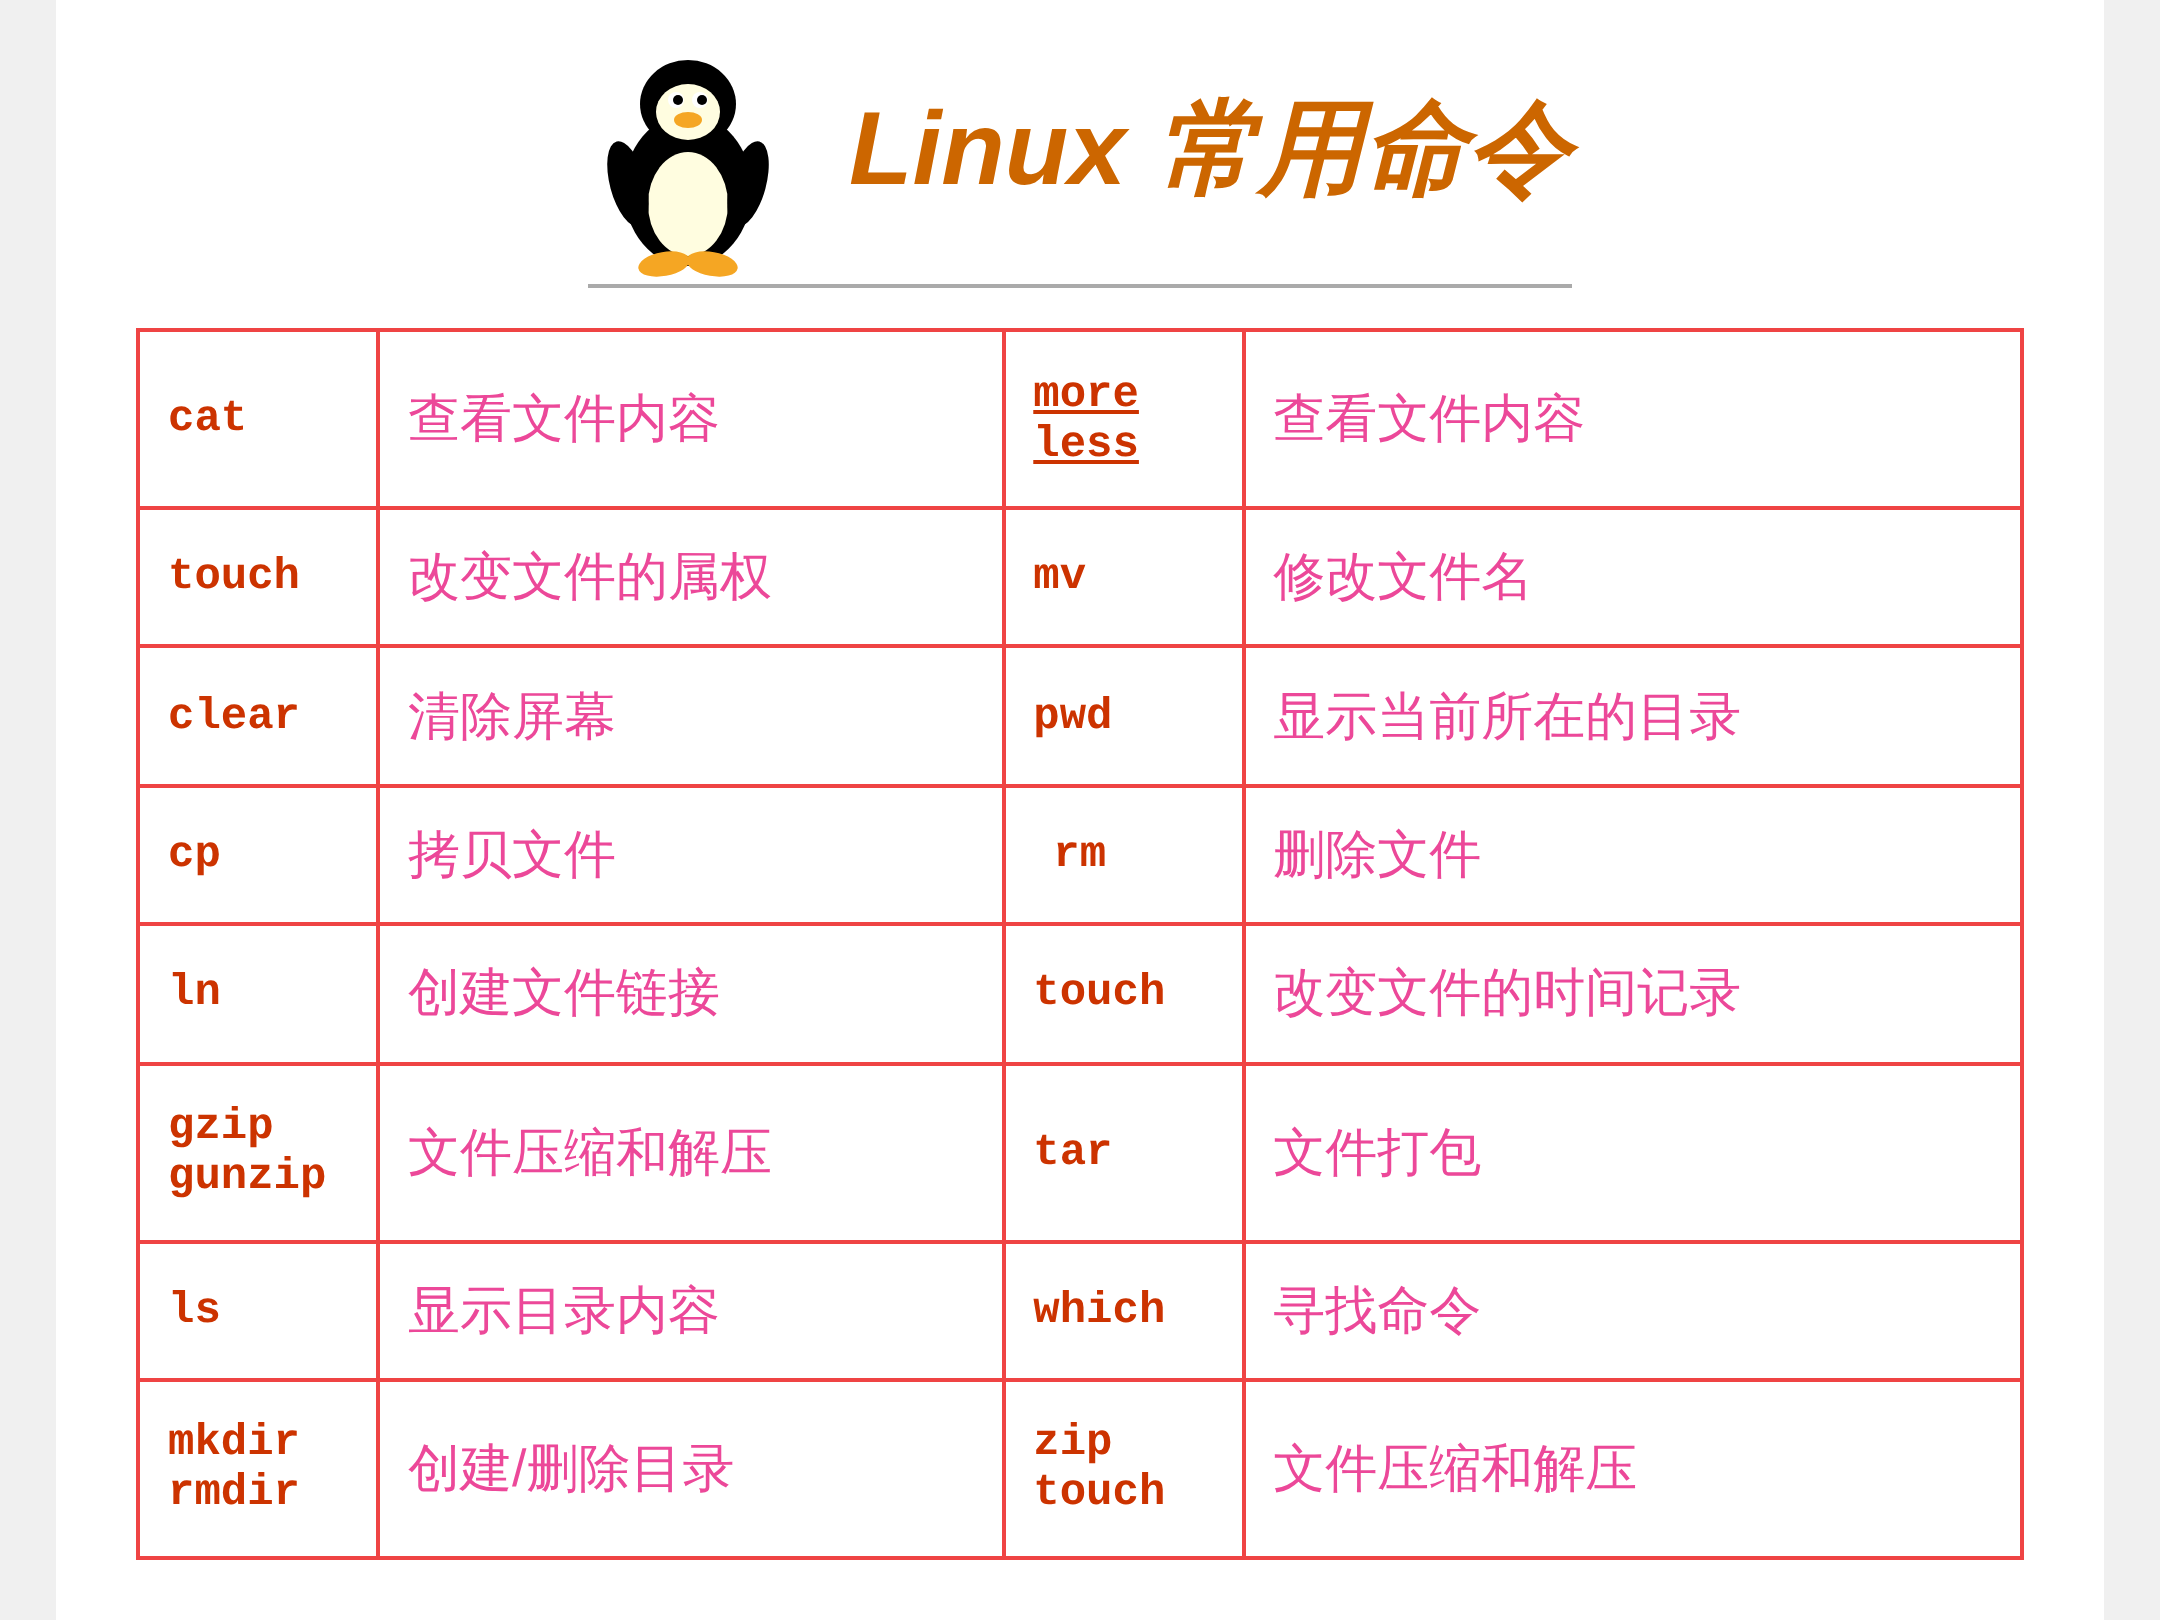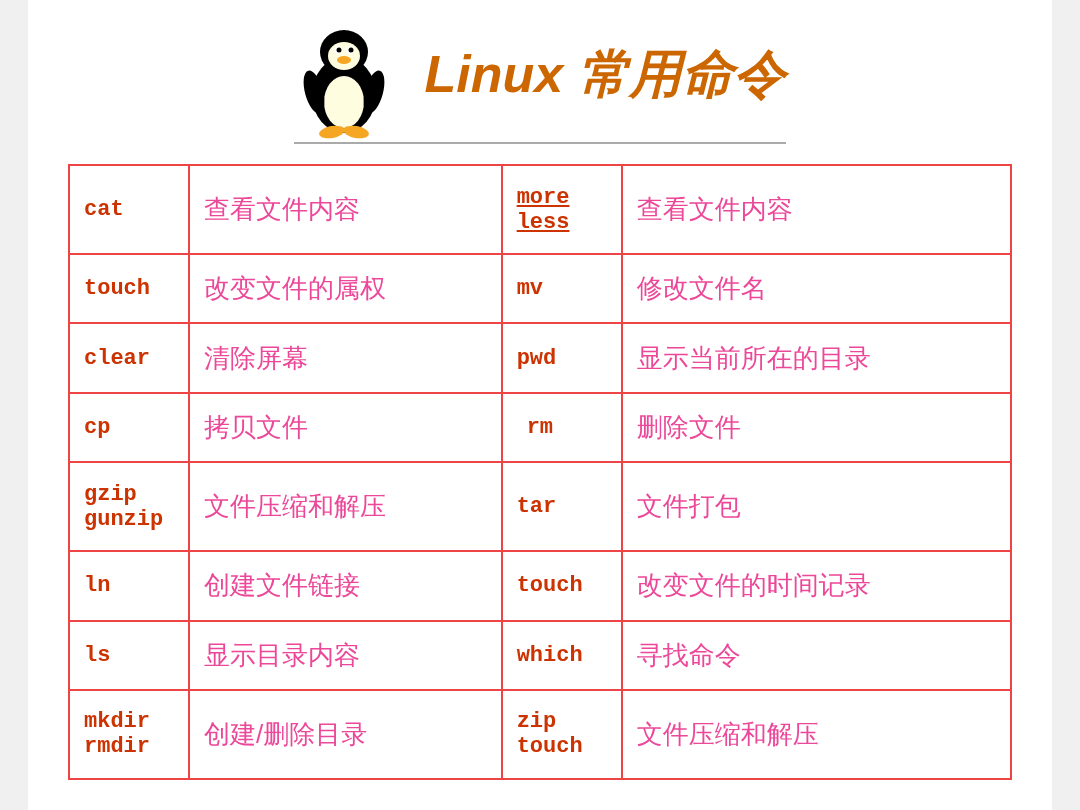"gzip" tr { order: before "ln" -> after "ln" }
